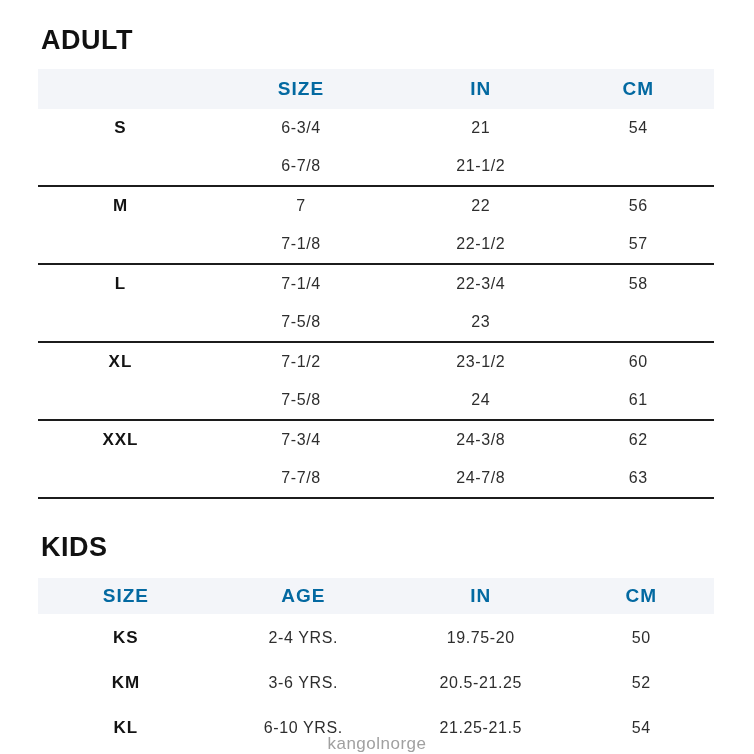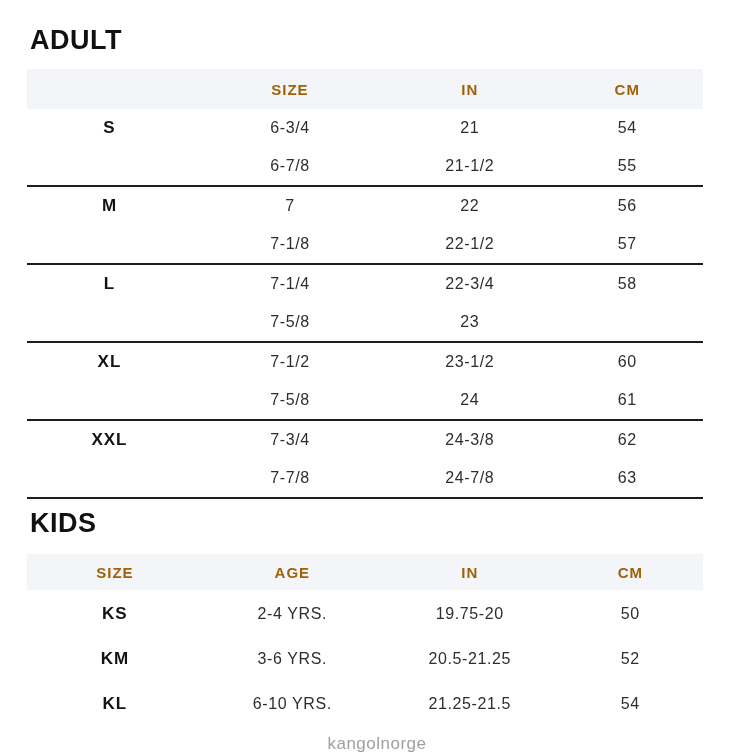"ADULT" .content { padding-left: 27px -> 38px }
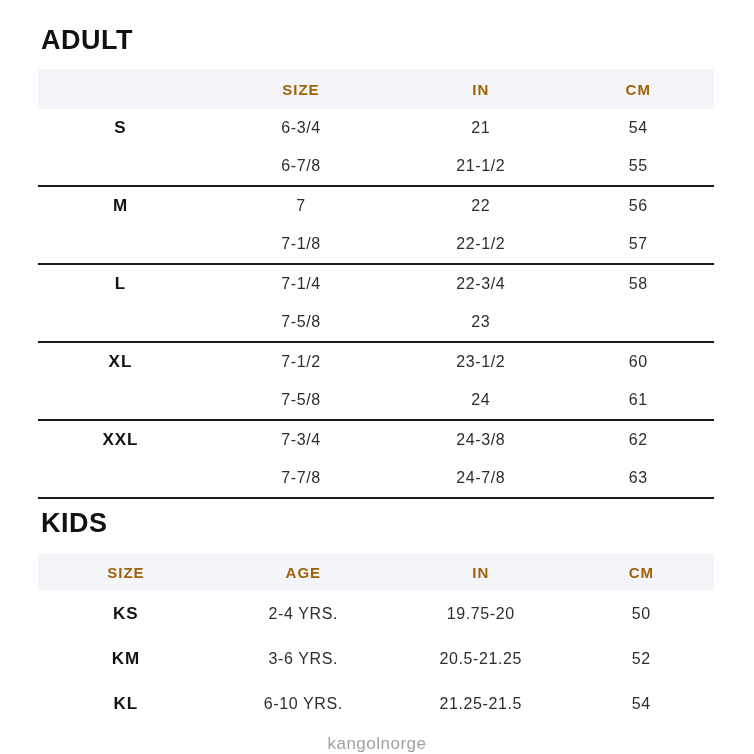"SIZE" .header-band { color: #a16207 -> #0369a1; font-size: 15px -> 19px }
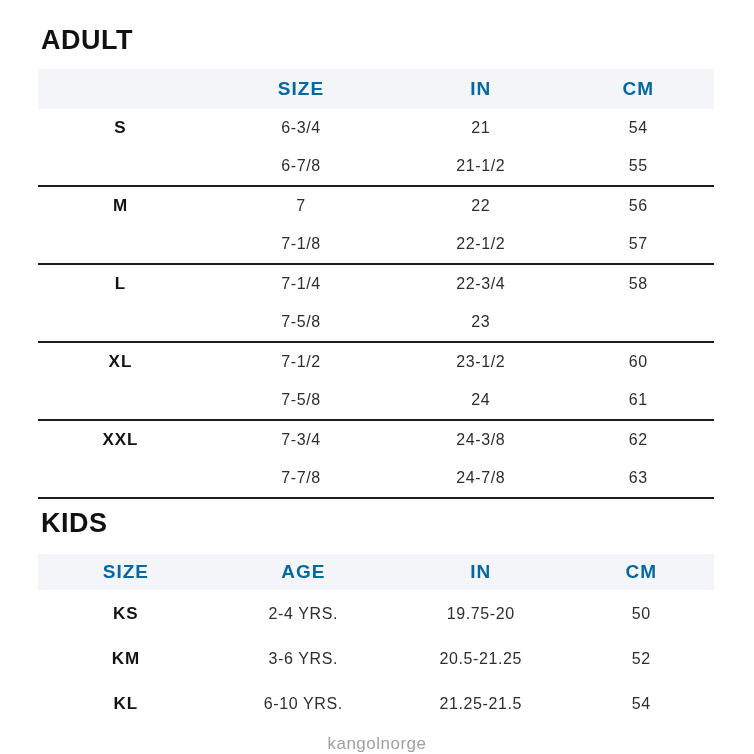"55" div.cell { html: <div>55</div> -> none }
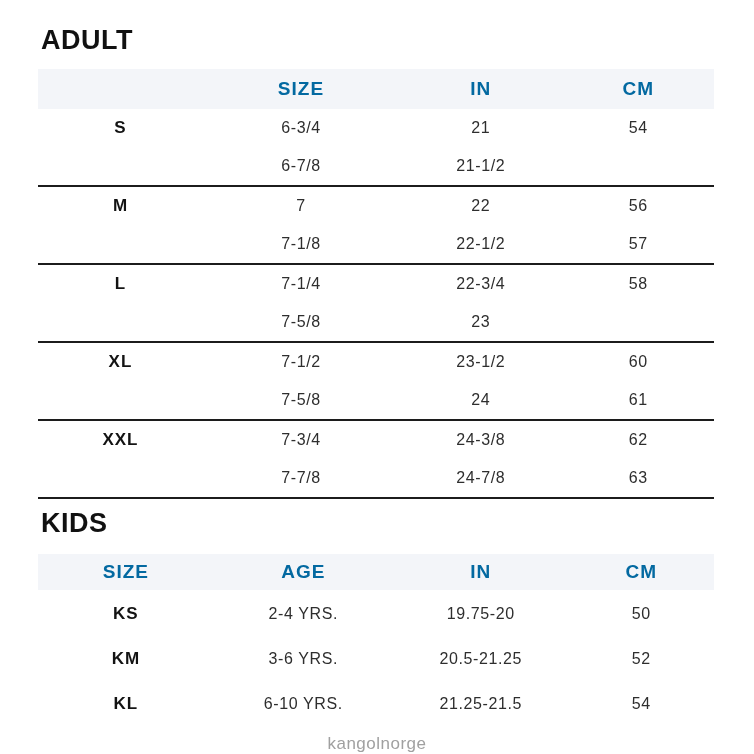"KIDS" .kids-title { margin-top: 9px -> 33px }
